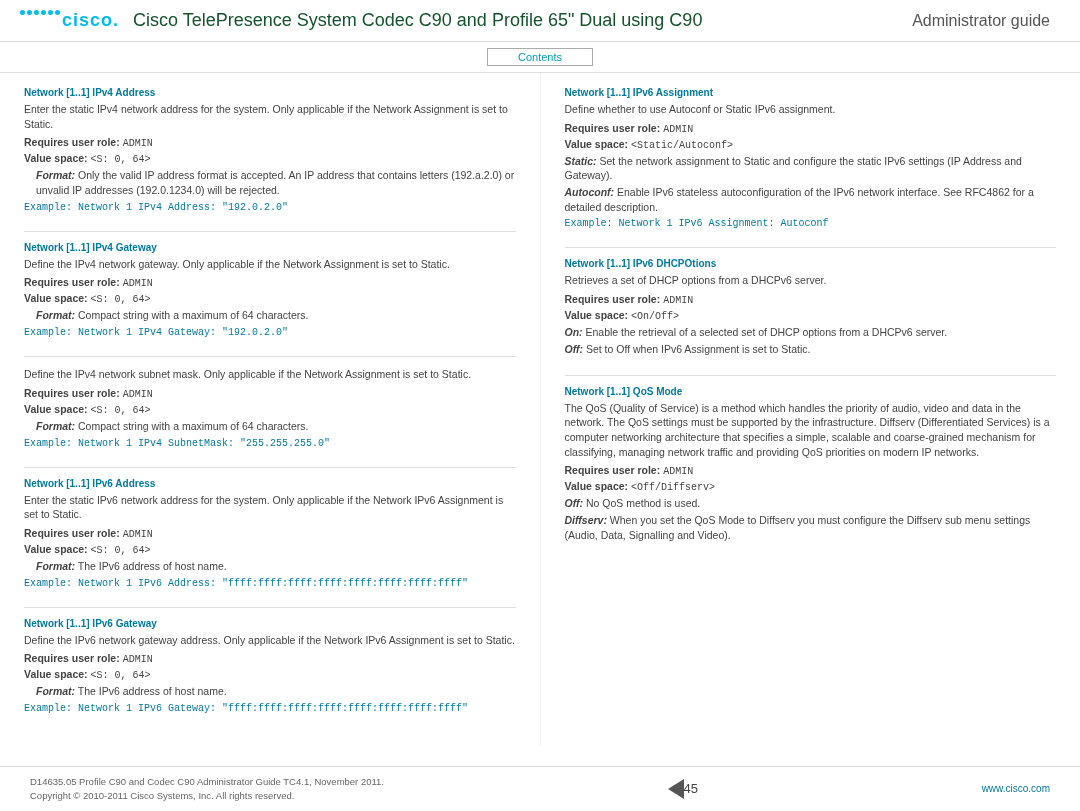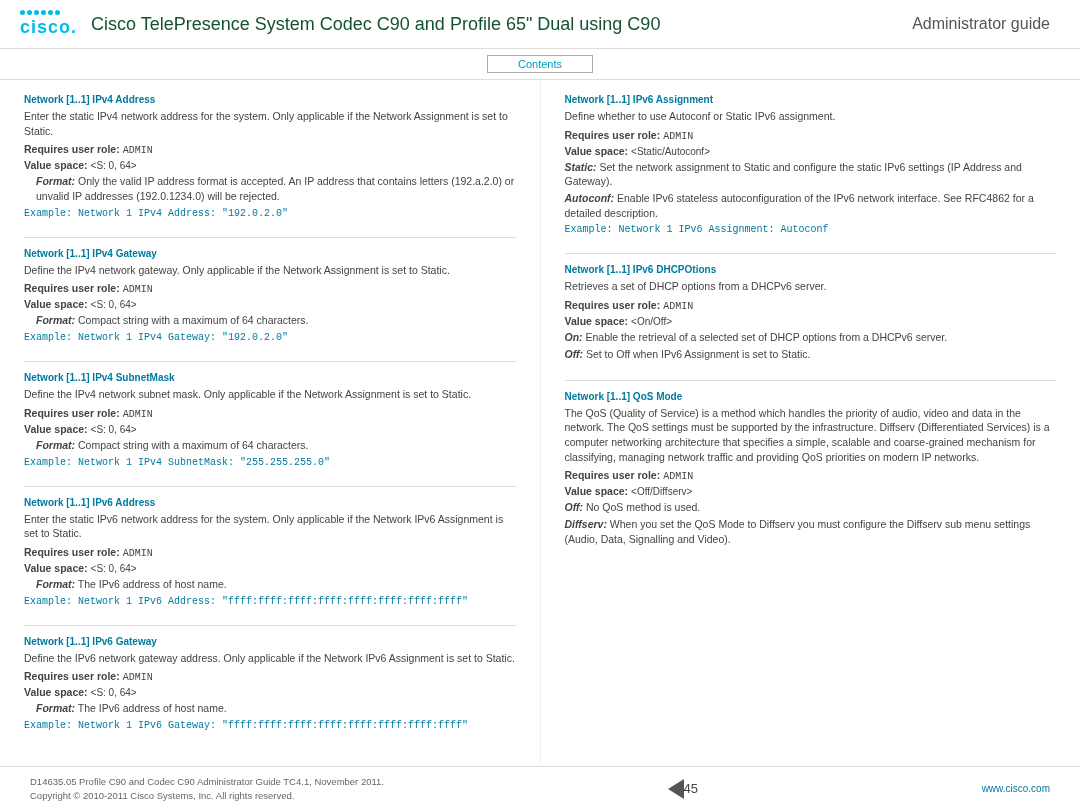"cisco." .cisco-logo { flex-direction: column -> row }
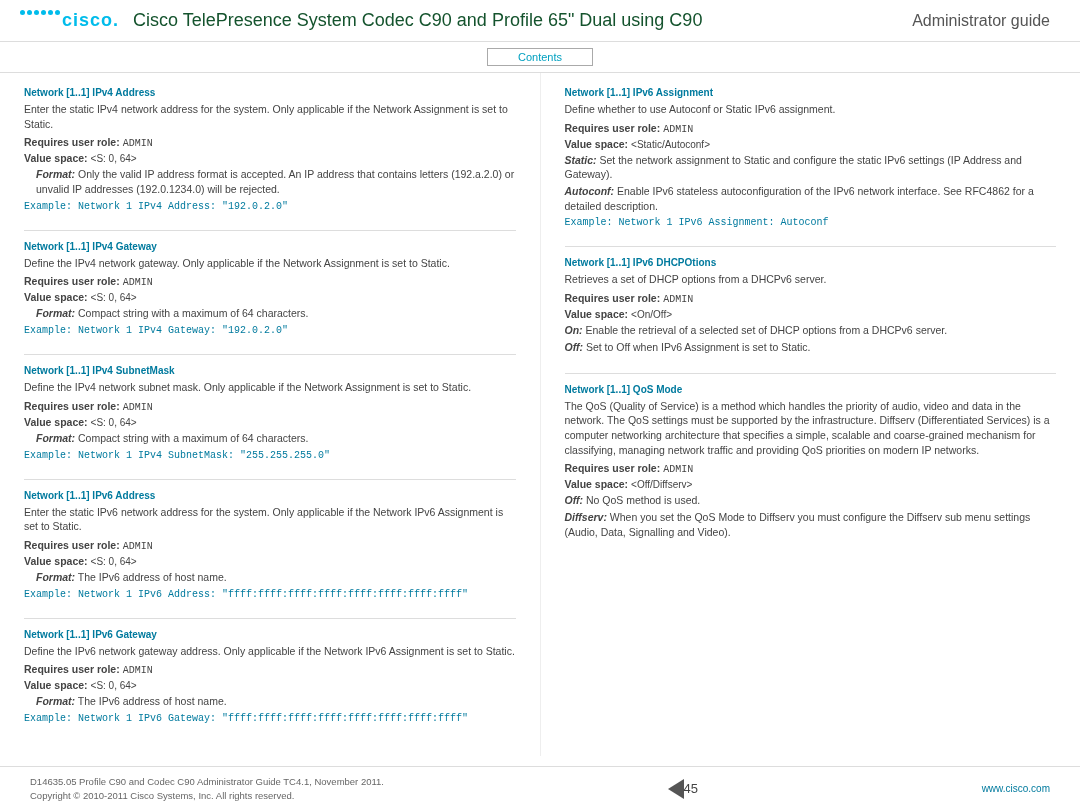"<Static/Autoconf>" .value-space-row span.mono { font-family: Liberation Sans, sans-serif -> Liberation Mono, monospace }
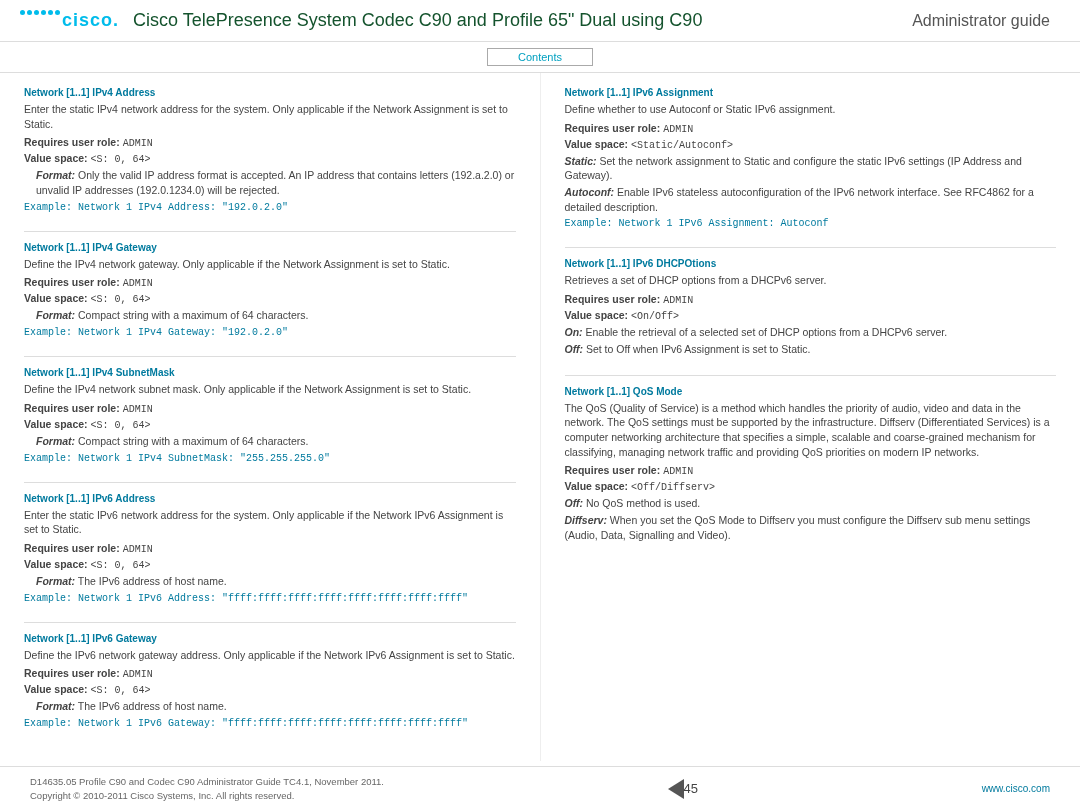"Network [1..1] IPv4 SubnetMask" div.section-title { html: <div>Network [1..1] IPv4 SubnetMask</div> -> none }
